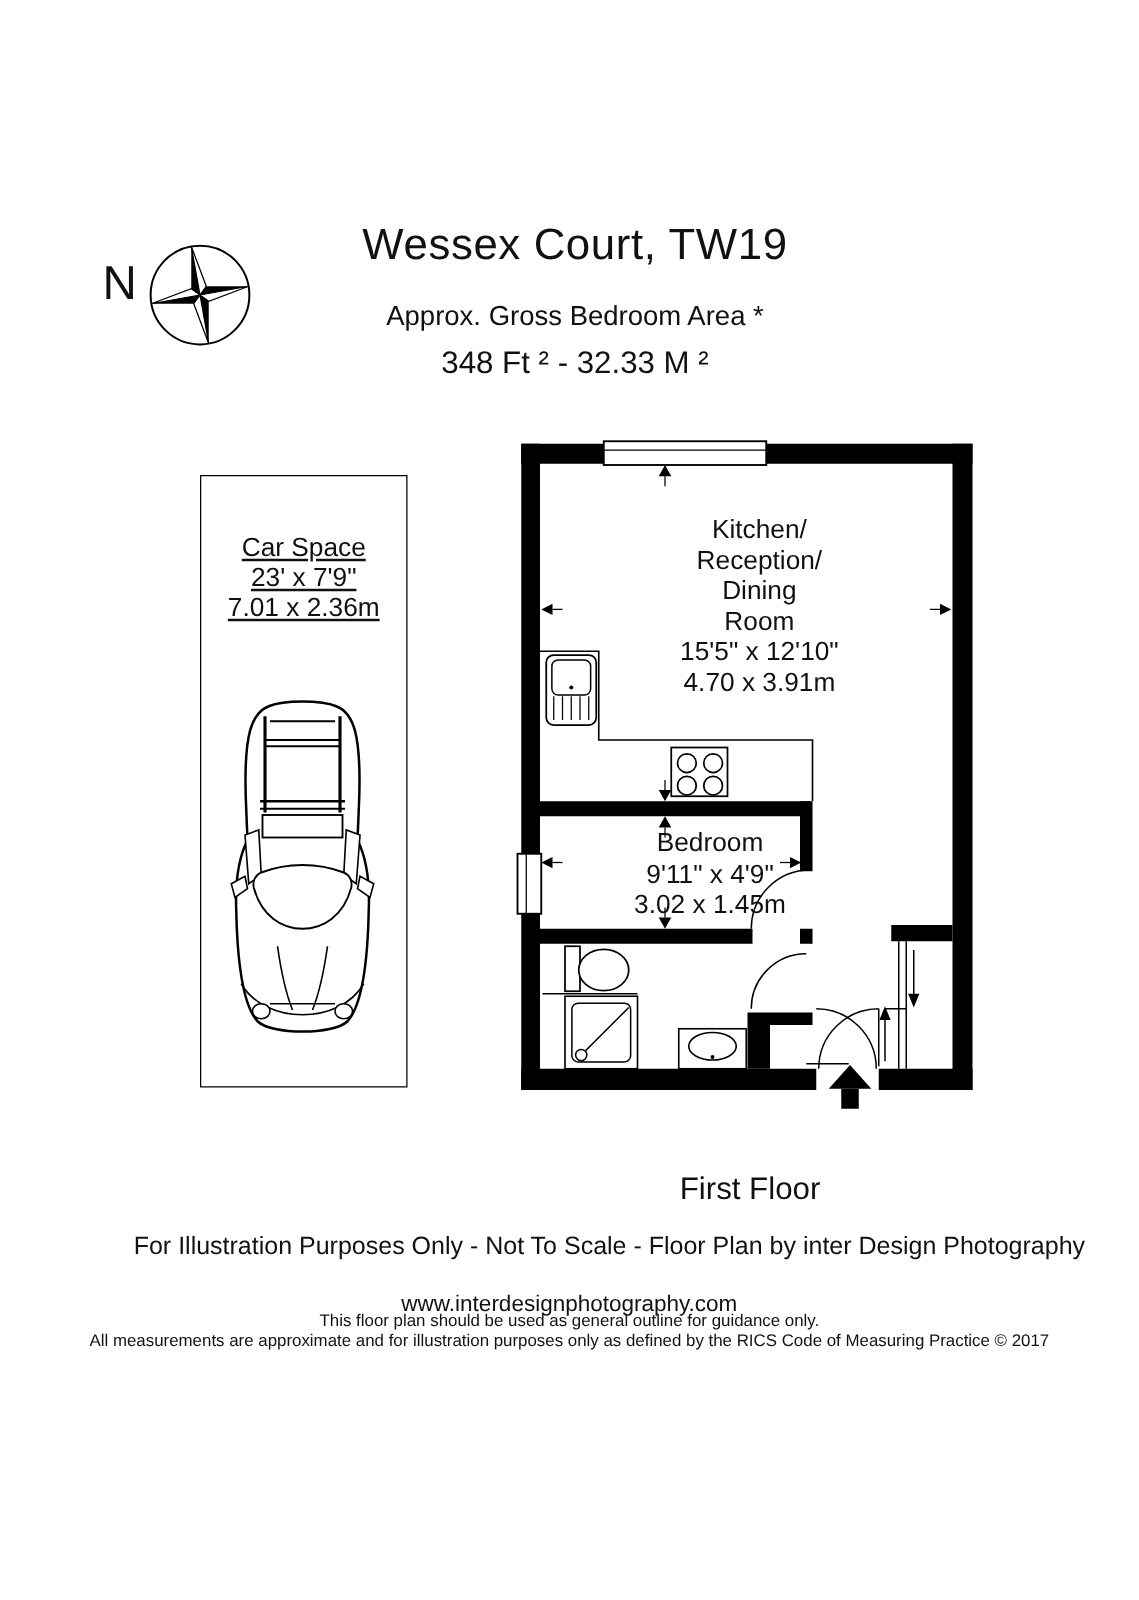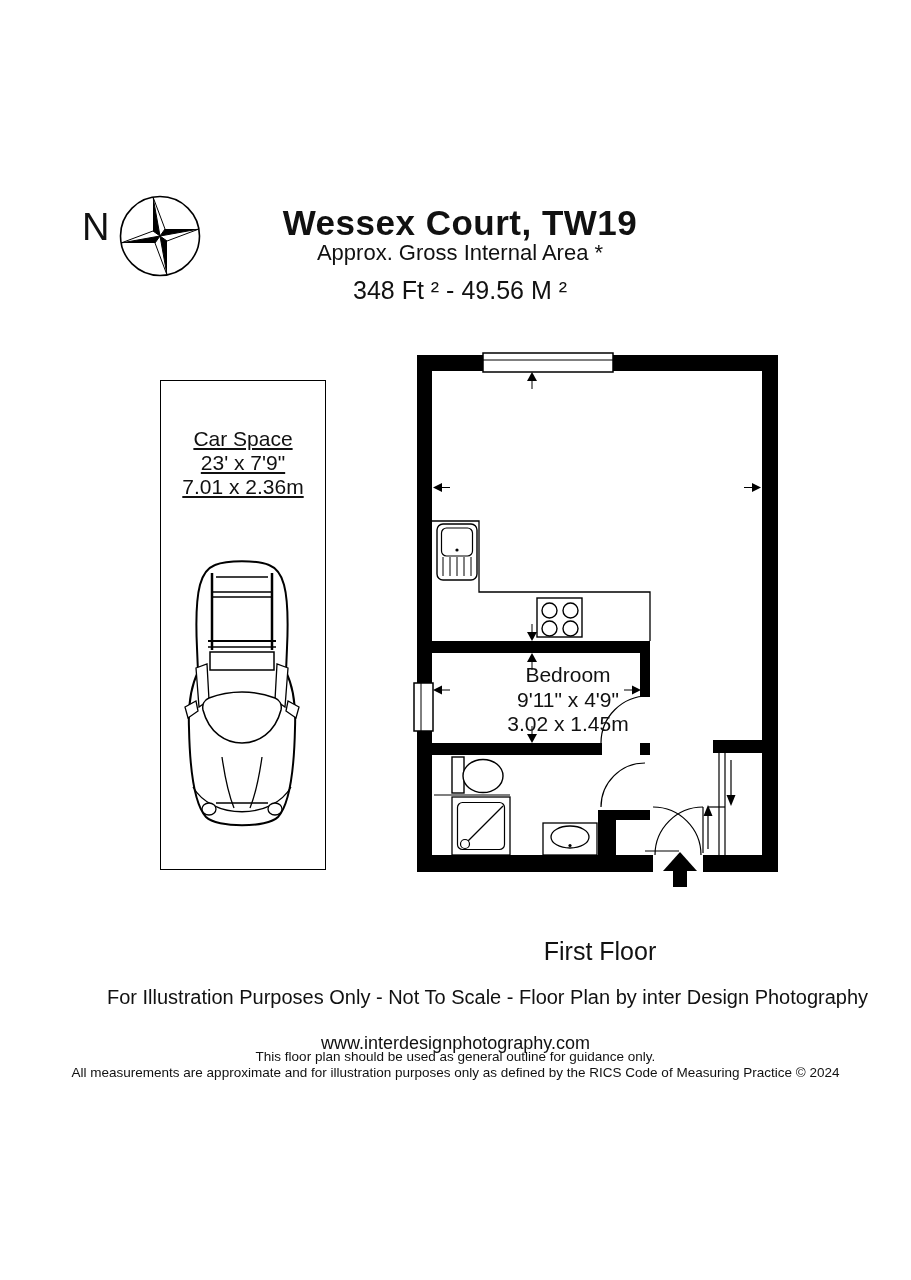"Wessex Court, TW19" div.abs { font-weight: bold -> none; top: 203px -> 176px }
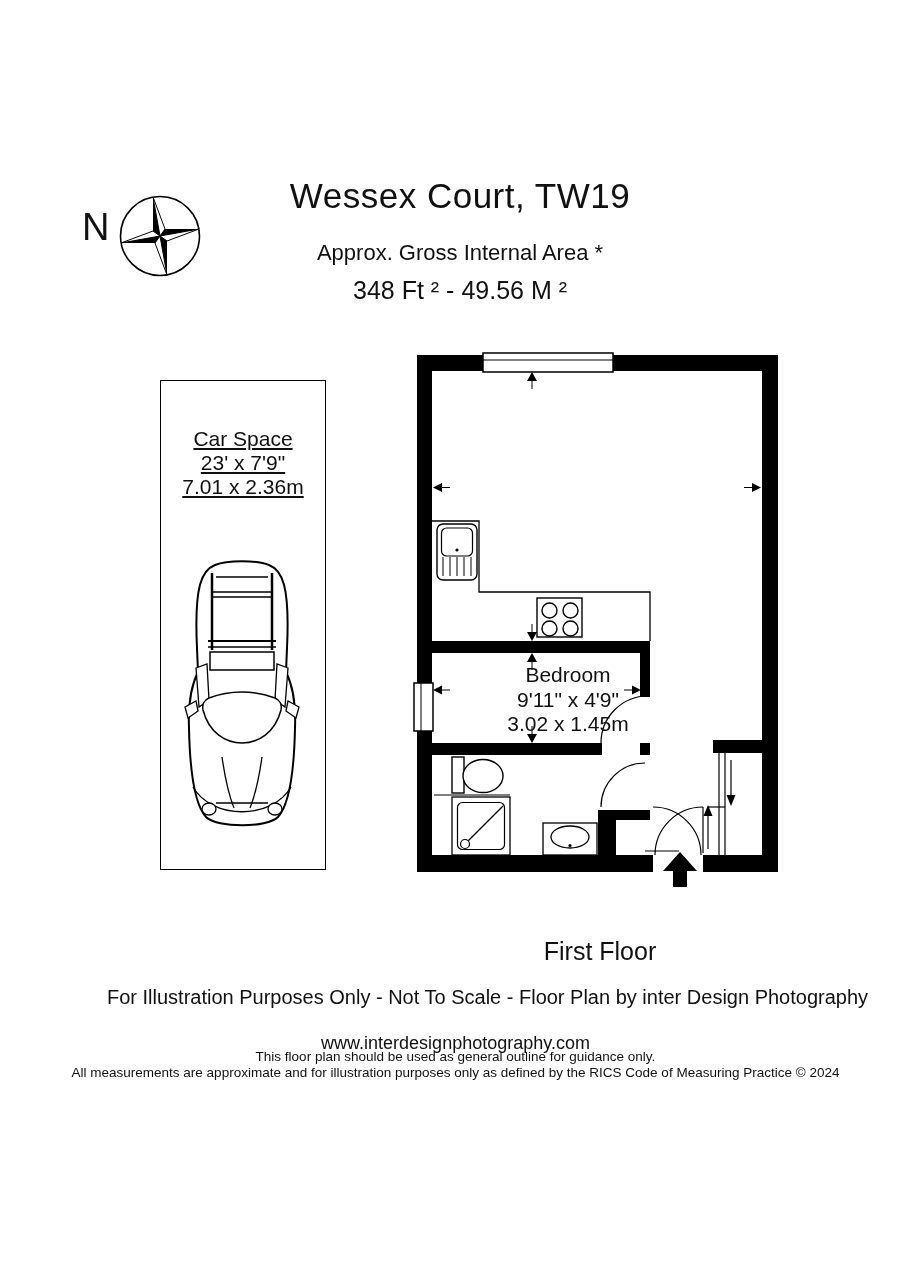"Approx. Gross Internal Area *" div.abs { text: Internal -> Bedroom }
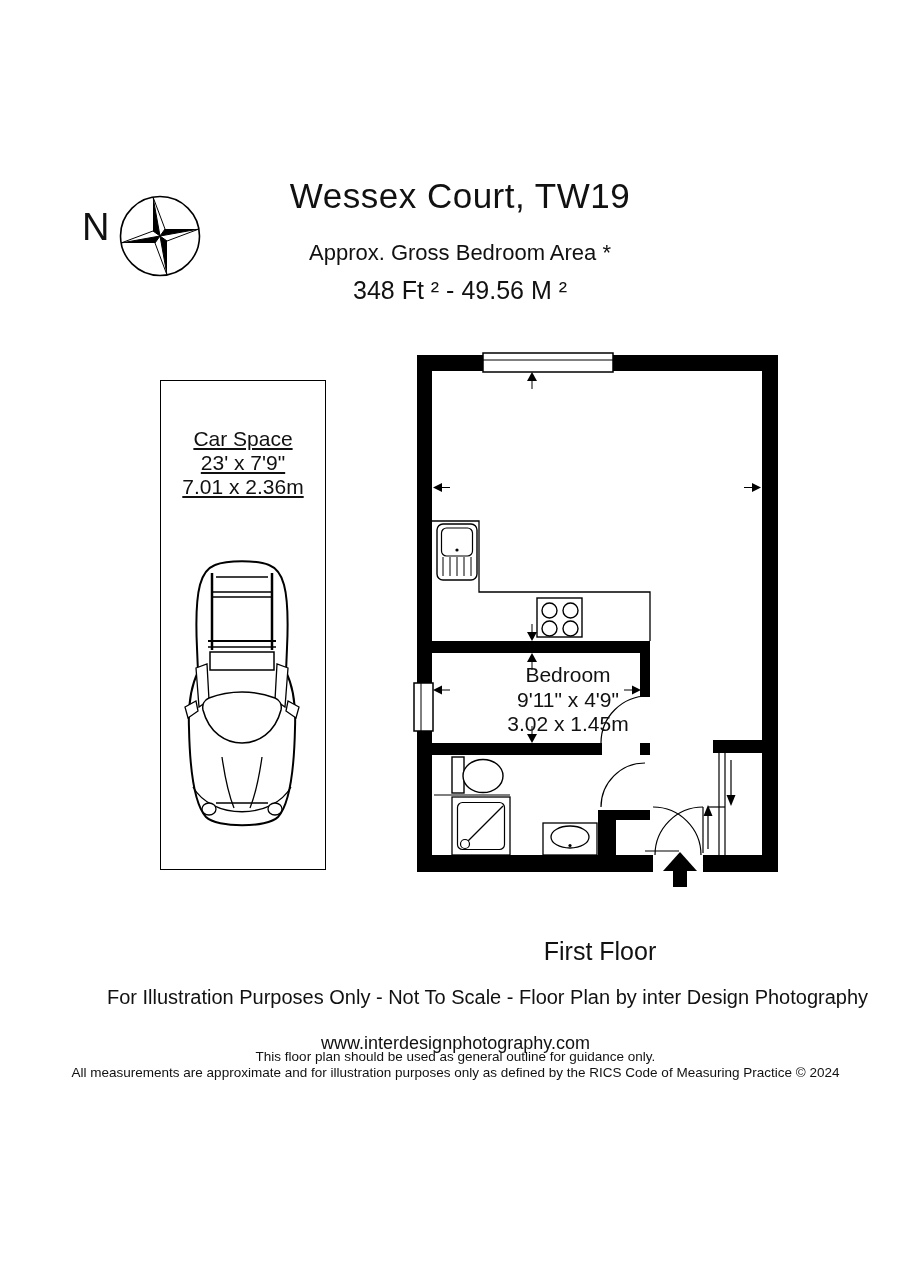"348 Ft ² - 49.56" div.abs { text: 49.56 -> 32.33 }
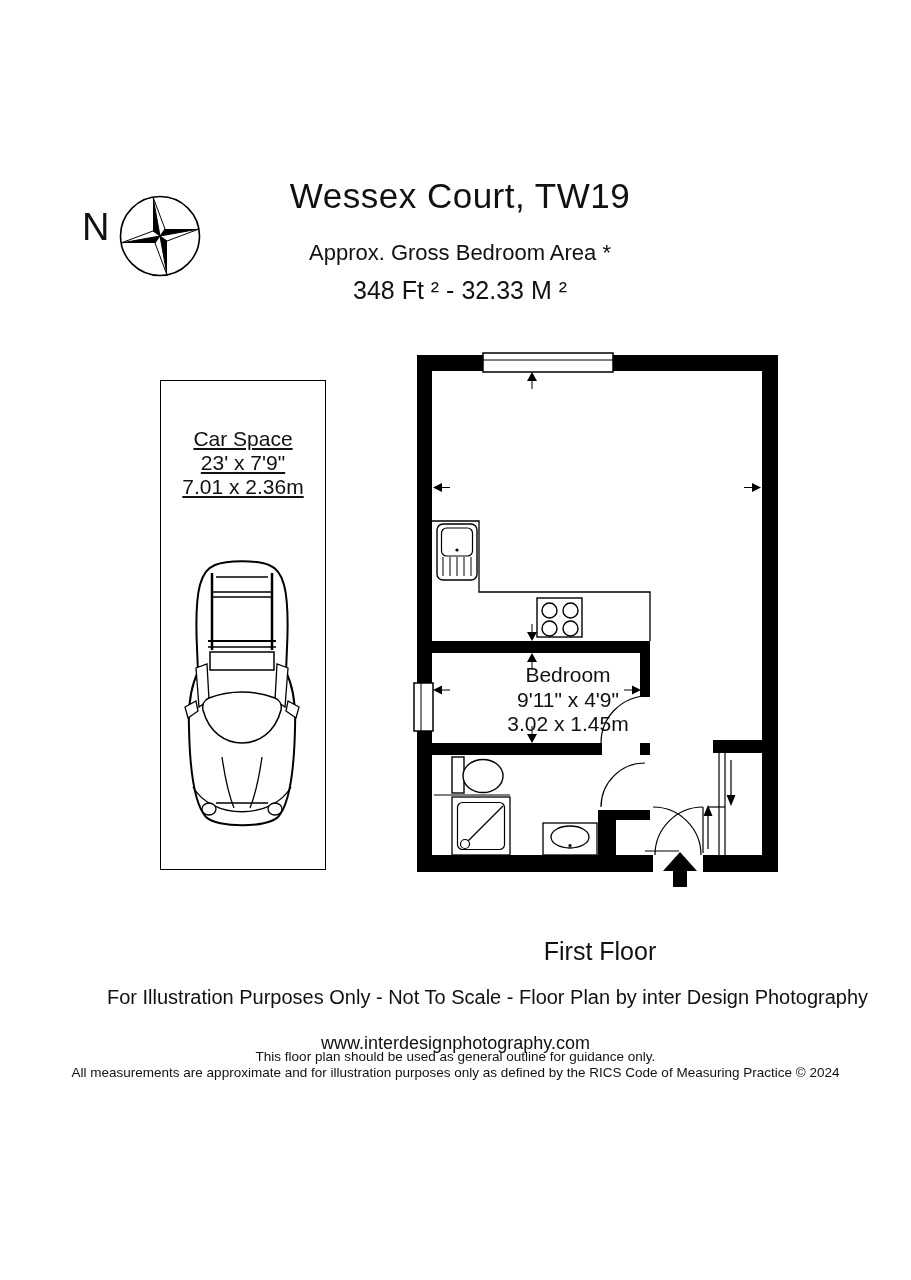"Kitchen/" div.abs { html: none -> <div>Kitchen/ Reception/ Dining Room 15'5" x 12'10" 4.70 x 3.91m</div> }
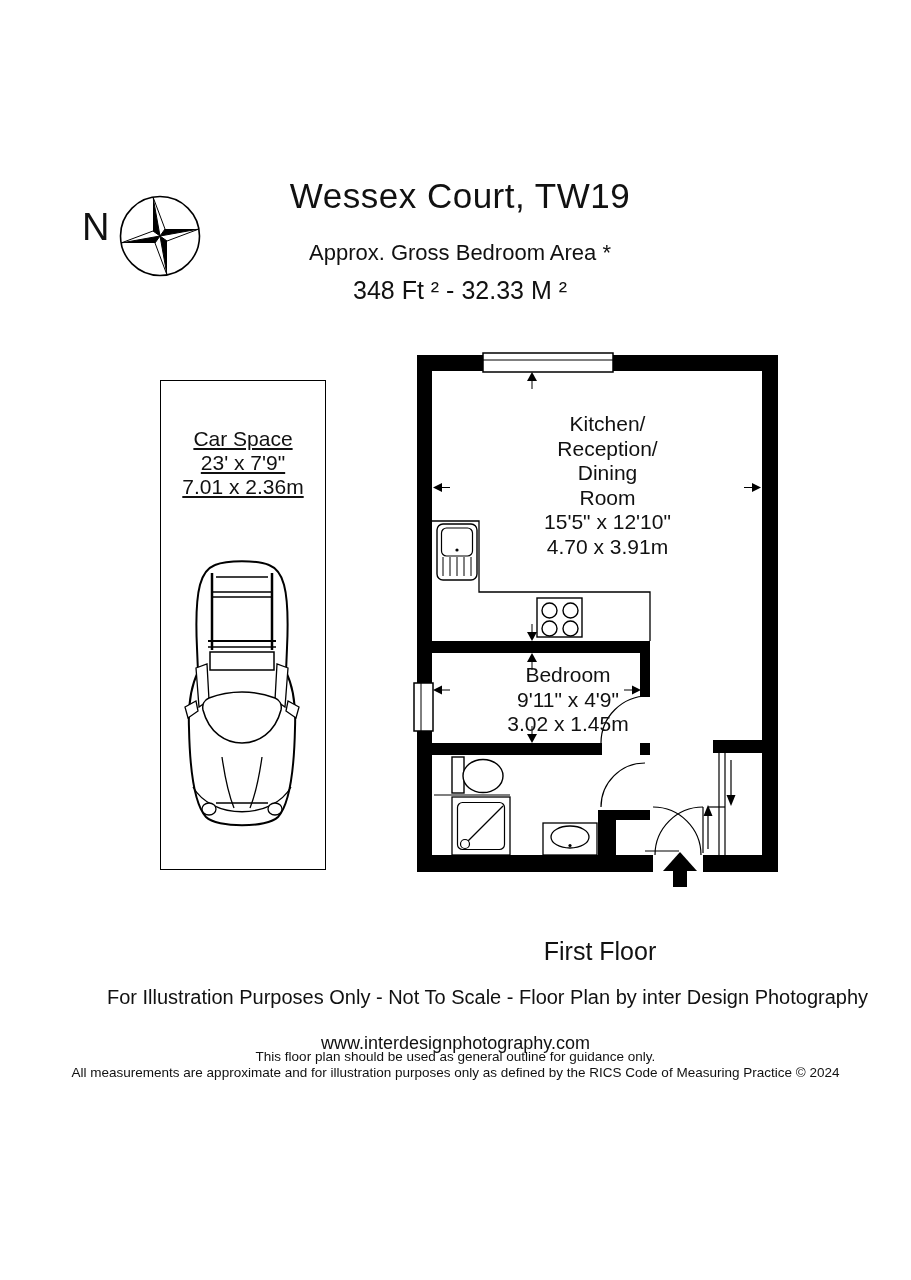"This floor plan should be" div.abs { text: 2024 -> 2017 }
